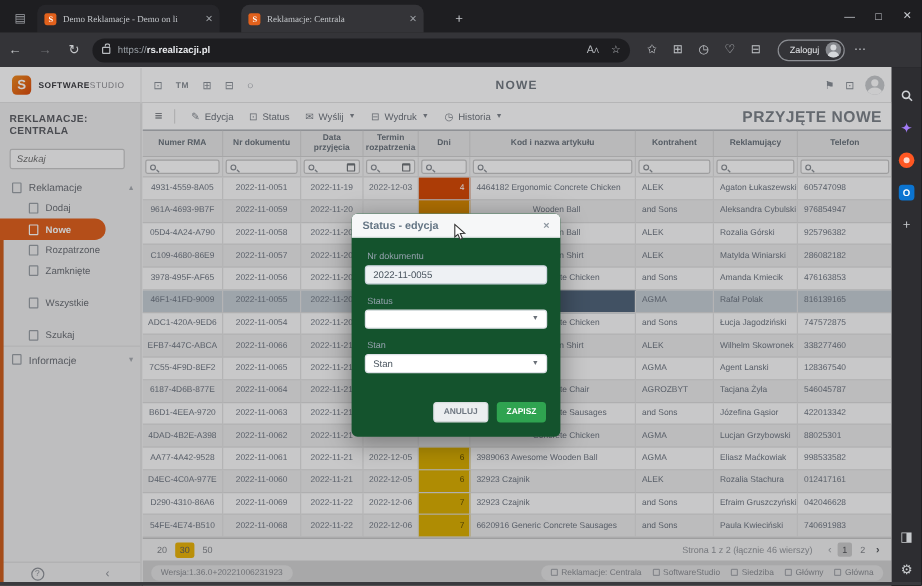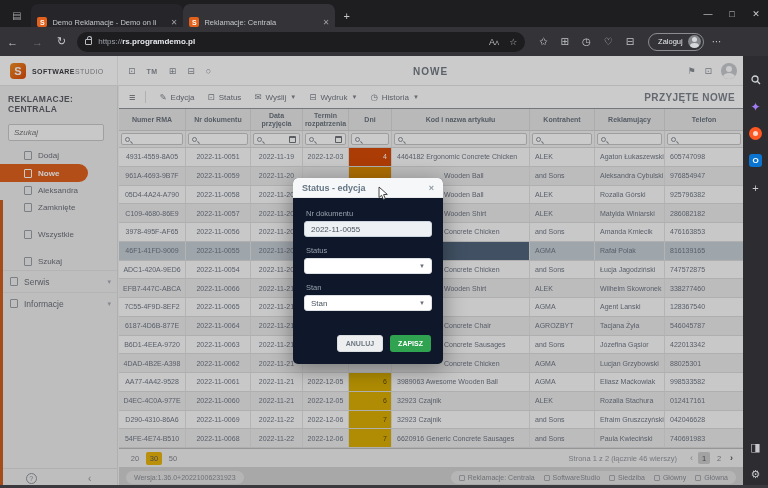"Demo Reklamacje - Demo on" .tab { align-items: flex-end -> center; font-family: none -> Liberation Serif, serif; margin-right: 0 -> 18px }
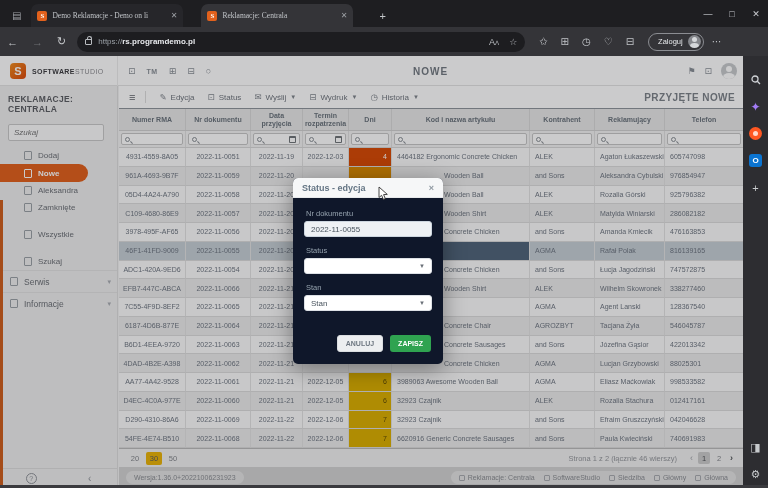"rs.programdemo.pl" b { text: rs.programdemo.pl -> rs.realizacji.pl }
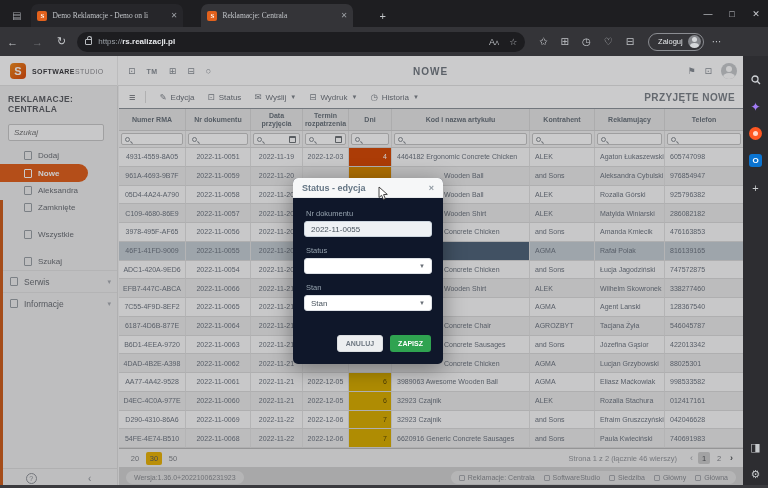"PRZYJĘTE NOWE" .tb-right { font-size: 10px -> 13px }
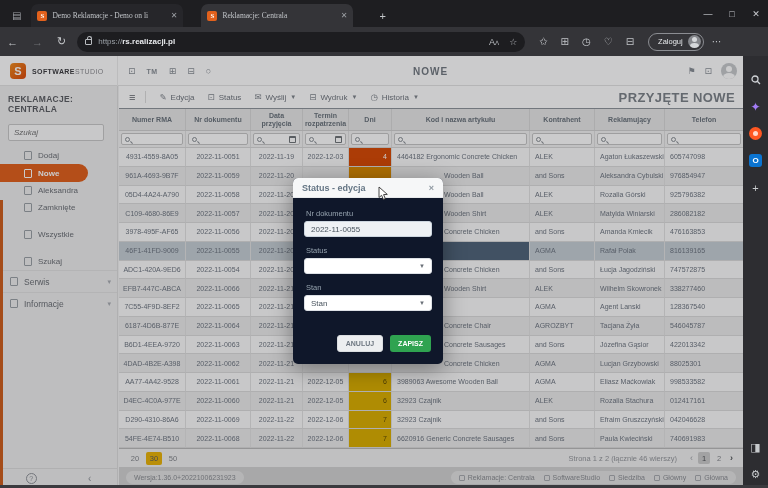"Reklamacje" div.sitem { html: none -> <div> <span></span> <span>Reklamacje</span> <span>▴</span> </div> }
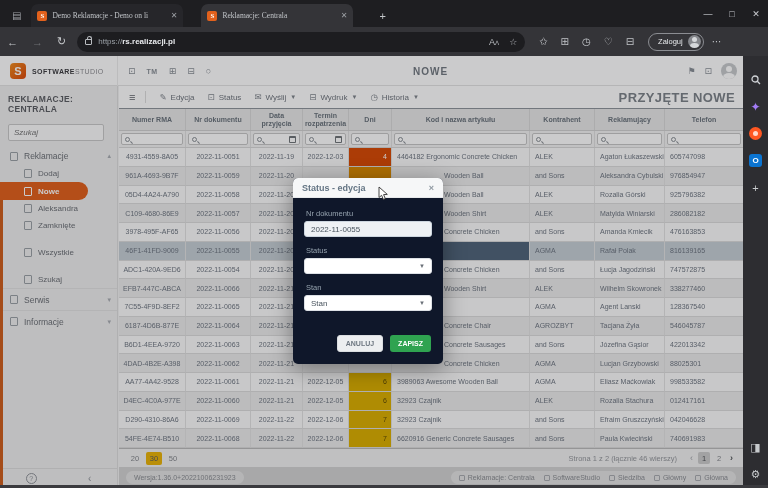"Status - edycja" .modal { background: #0f172a -> #14532d; width: 150px -> 174px }
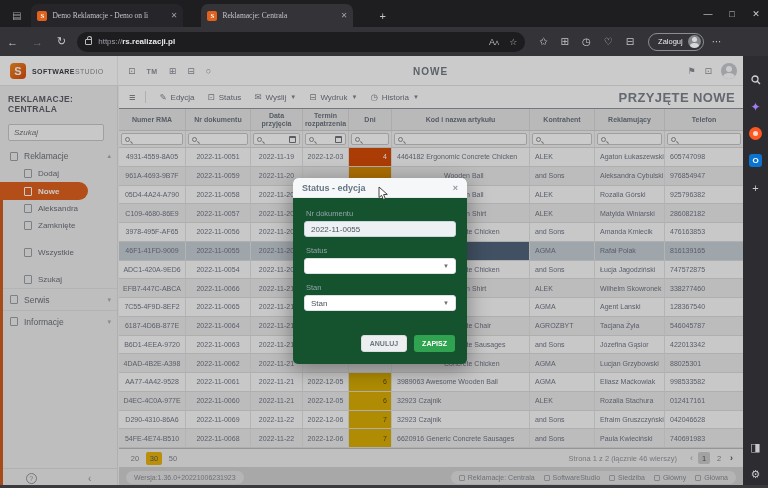"Aleksandra" span { text: Aleksandra -> Rozpatrzone }
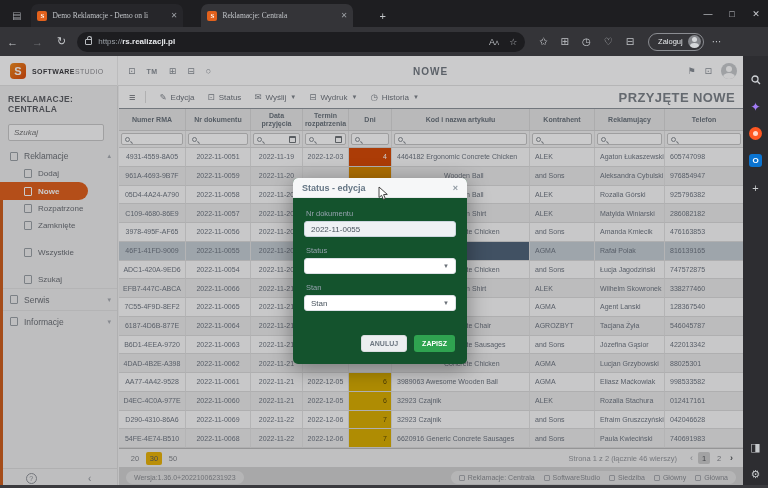"Serwis" div.sitem { html: <div> <span></span> <span>Serwis</span> <span>▾</span> </div> -> none }
